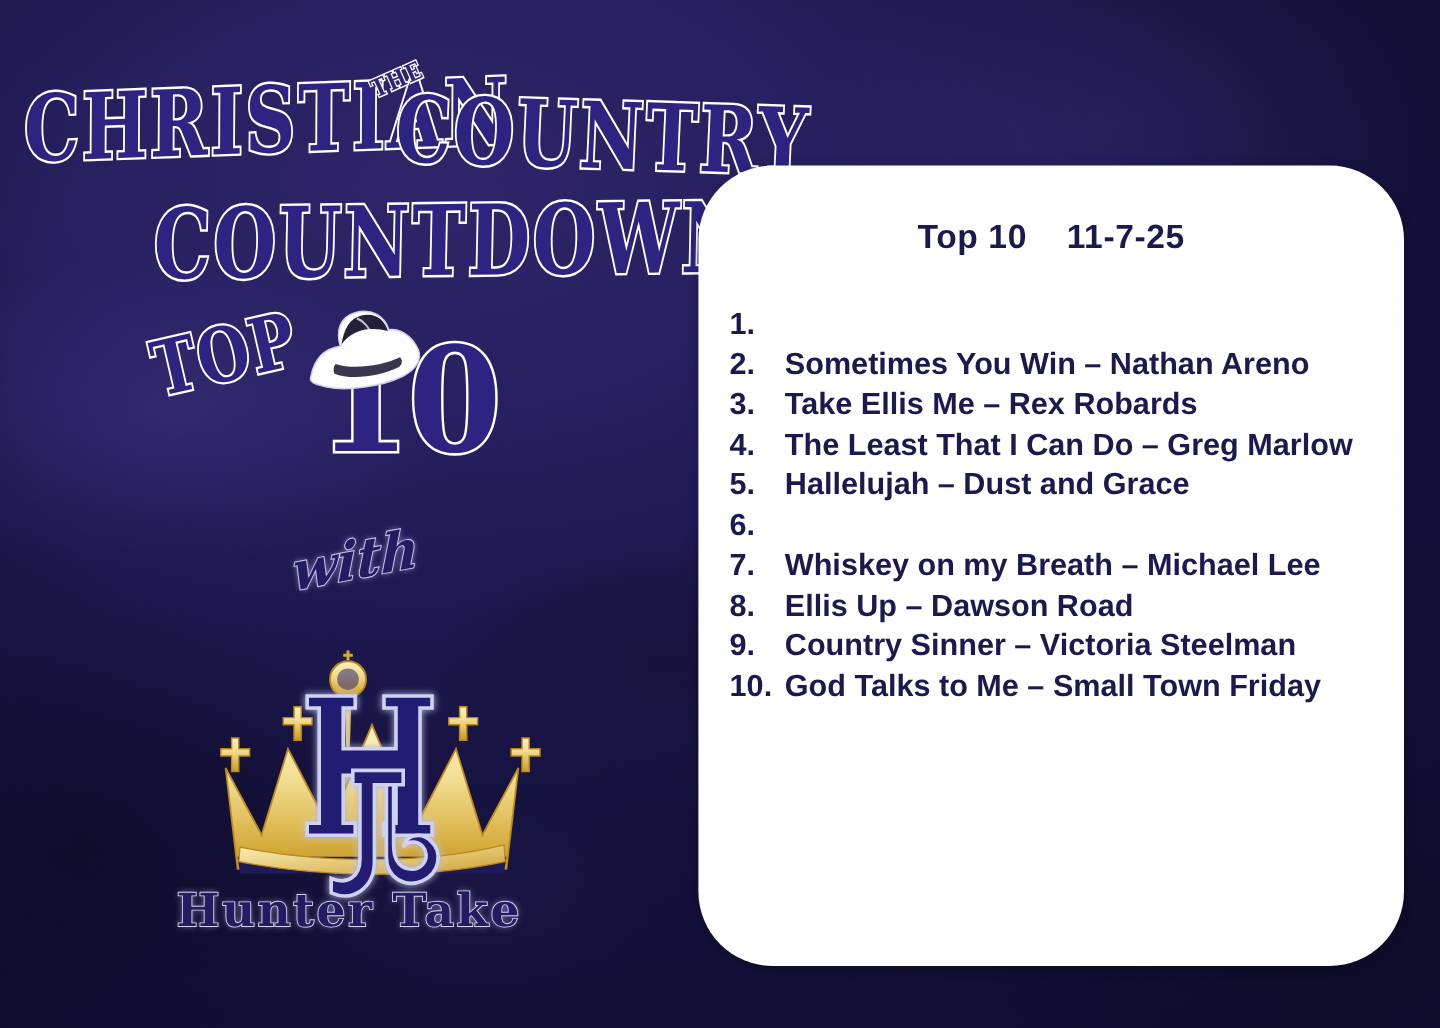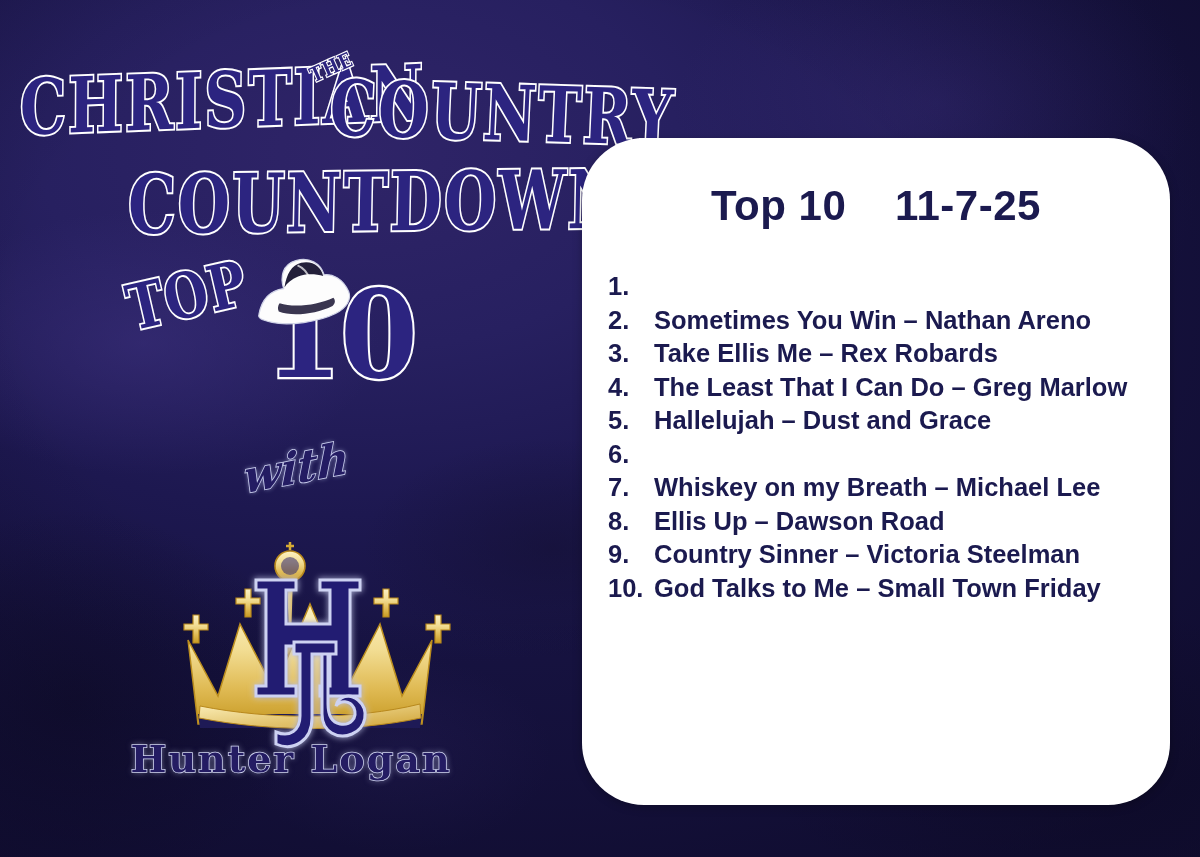"Top 10 11-7-25" .card-title { font-size: 42px -> 28px }
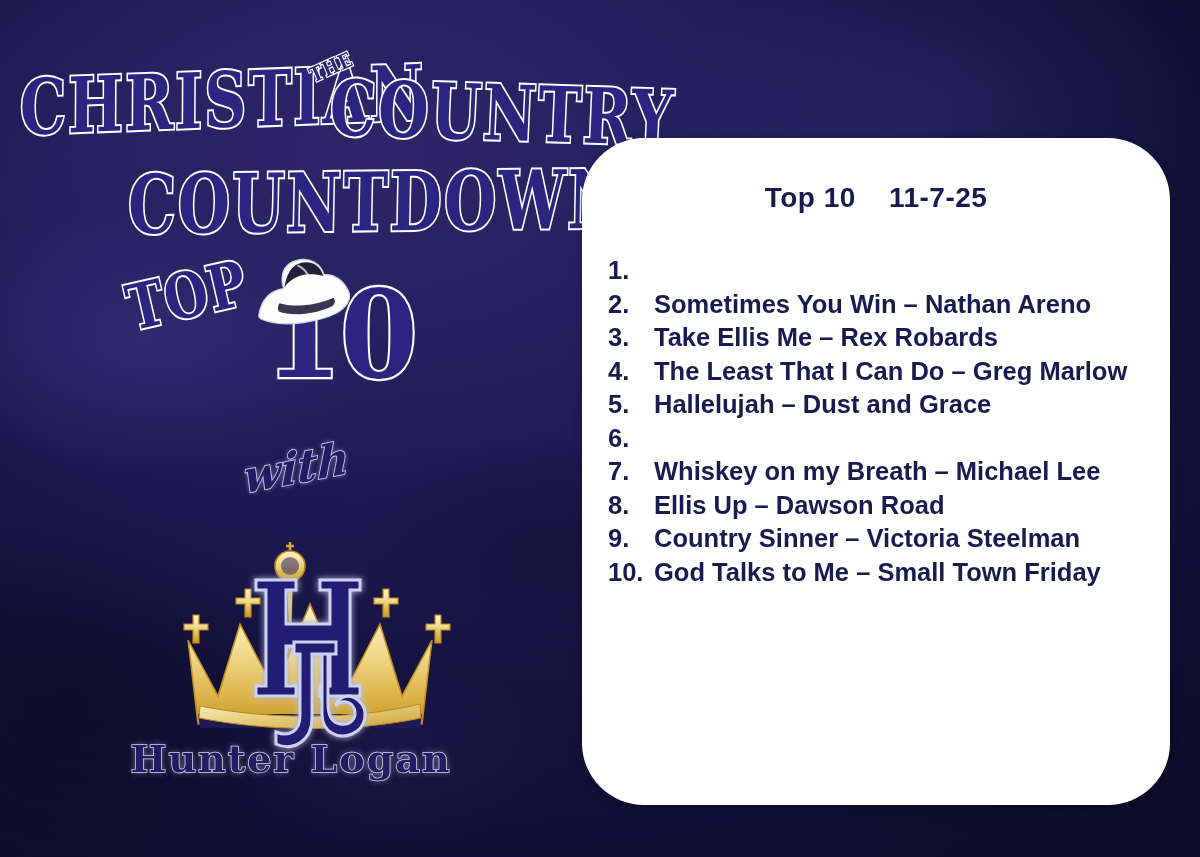"Hunter Logan" div.logo-name { text: Logan -> Take }
